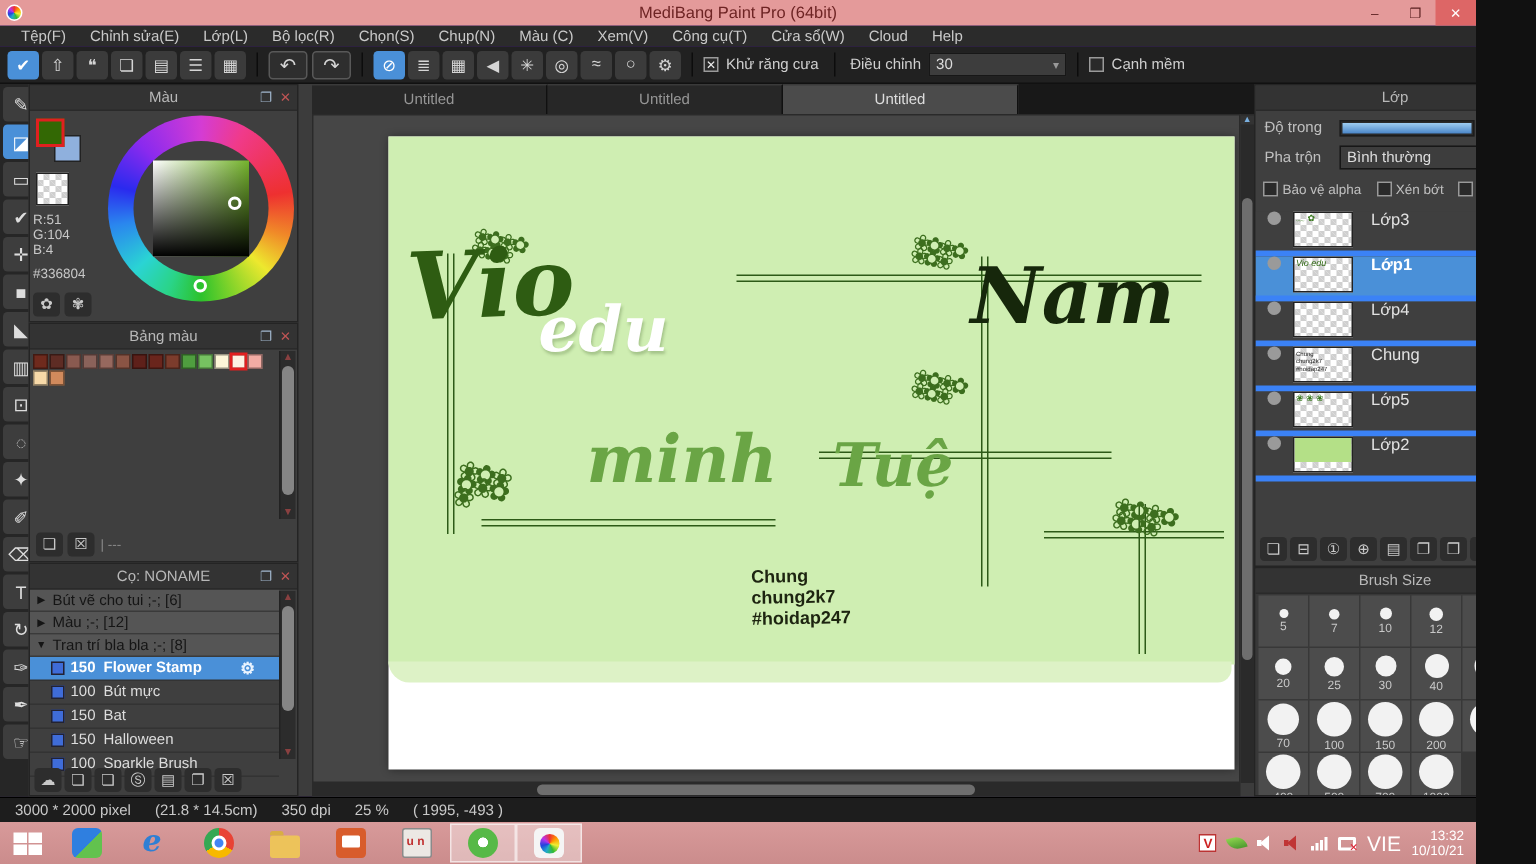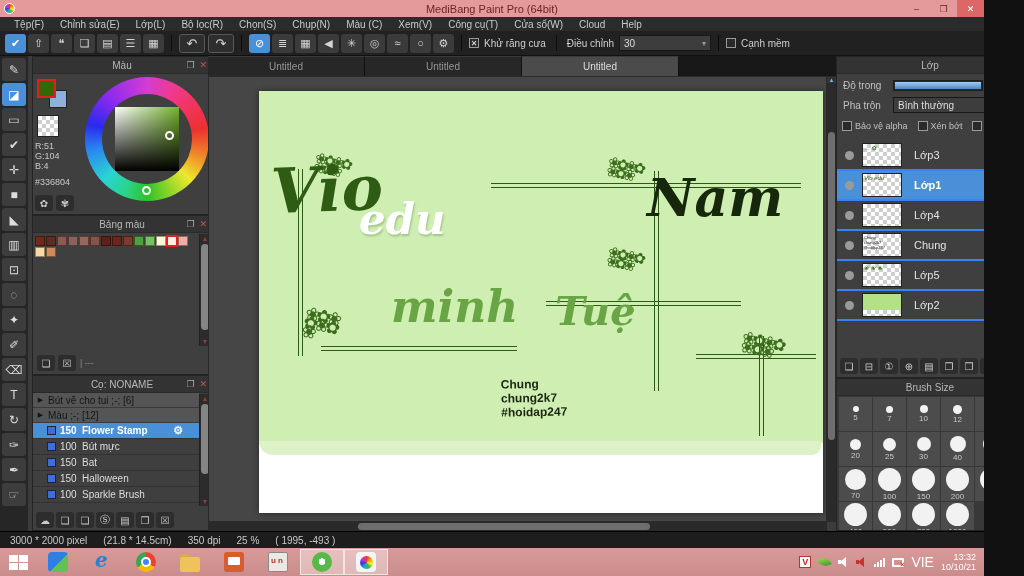"Màu" .leftpanels { left: 32px -> 19px }
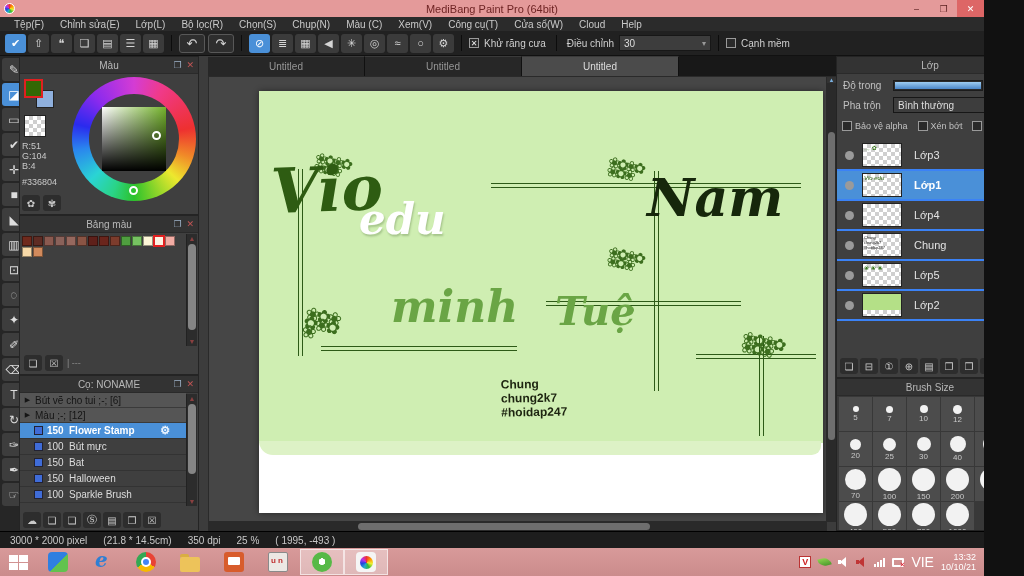"Lớp3" .lyr { align-items: center -> flex-start; border-bottom: 2px solid #3b82f6 -> 4px solid #3b82f6 }
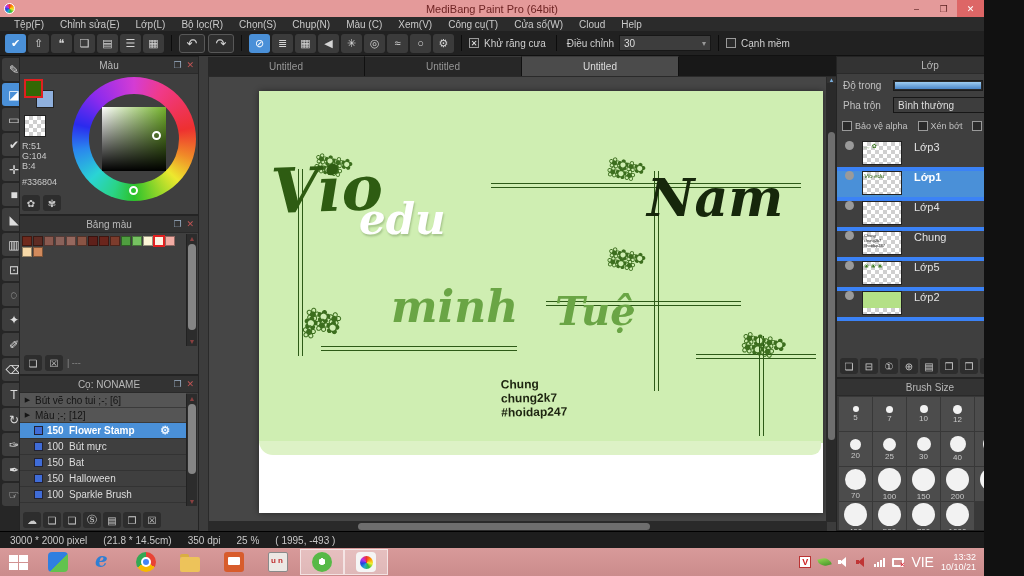"Tran trí bla bla ;-;" div.grow { html: none -> <div> <span>▼</span> <span>Tran trí bla bla ;-; [8]</span> </div> }
